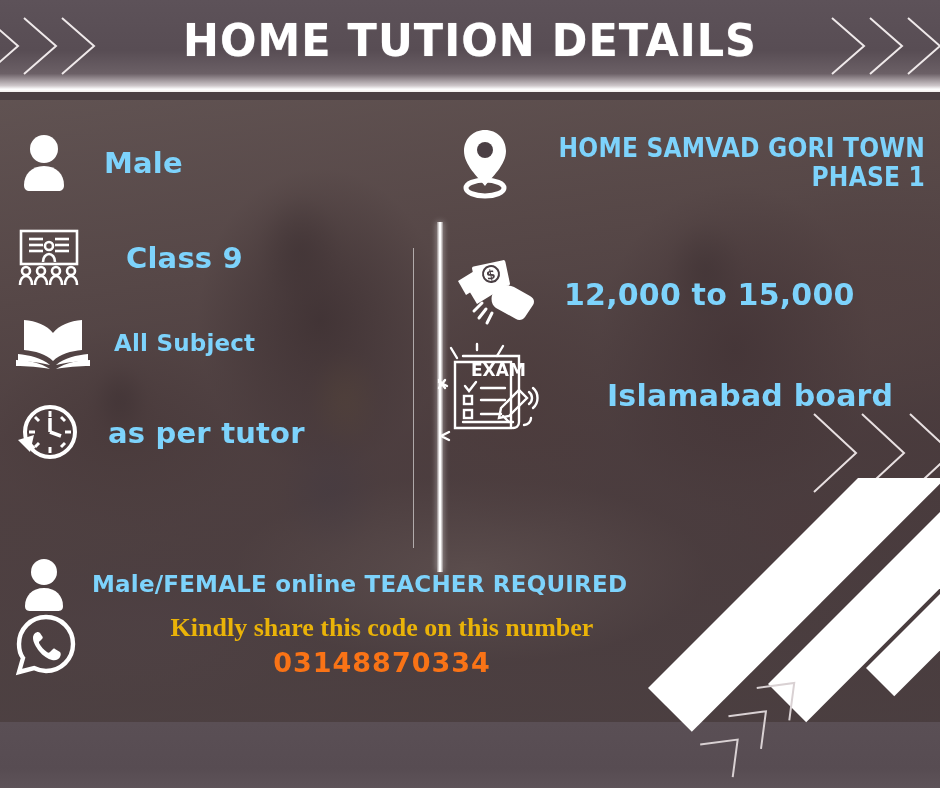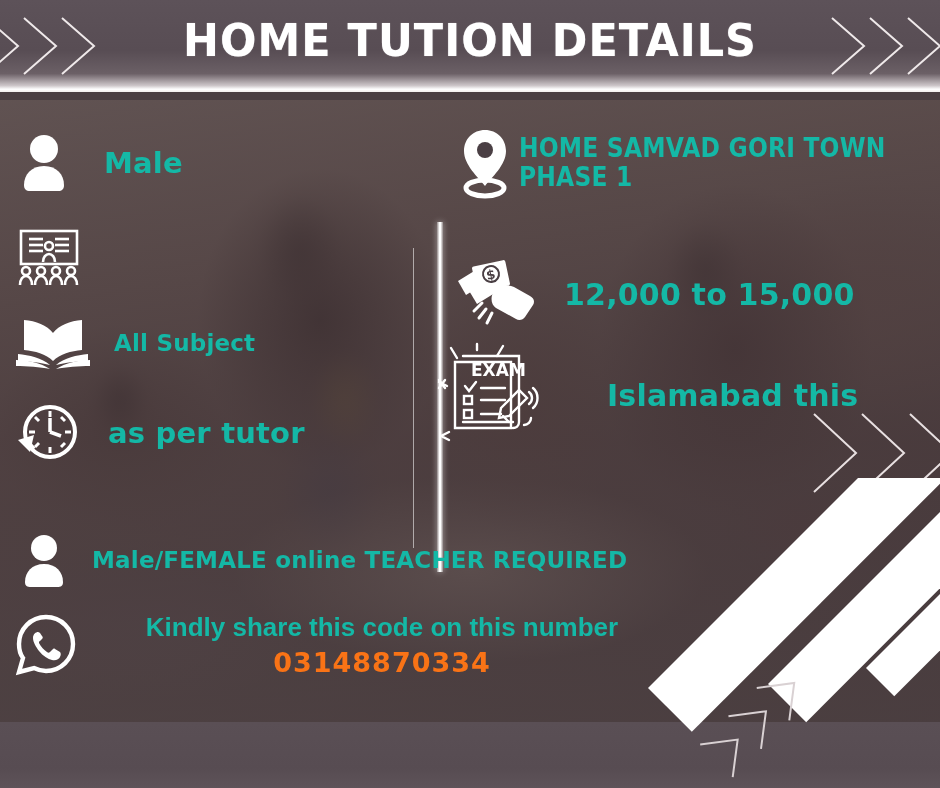"Male" .row .tx { color: #14b8a6 -> #7dd3fc }
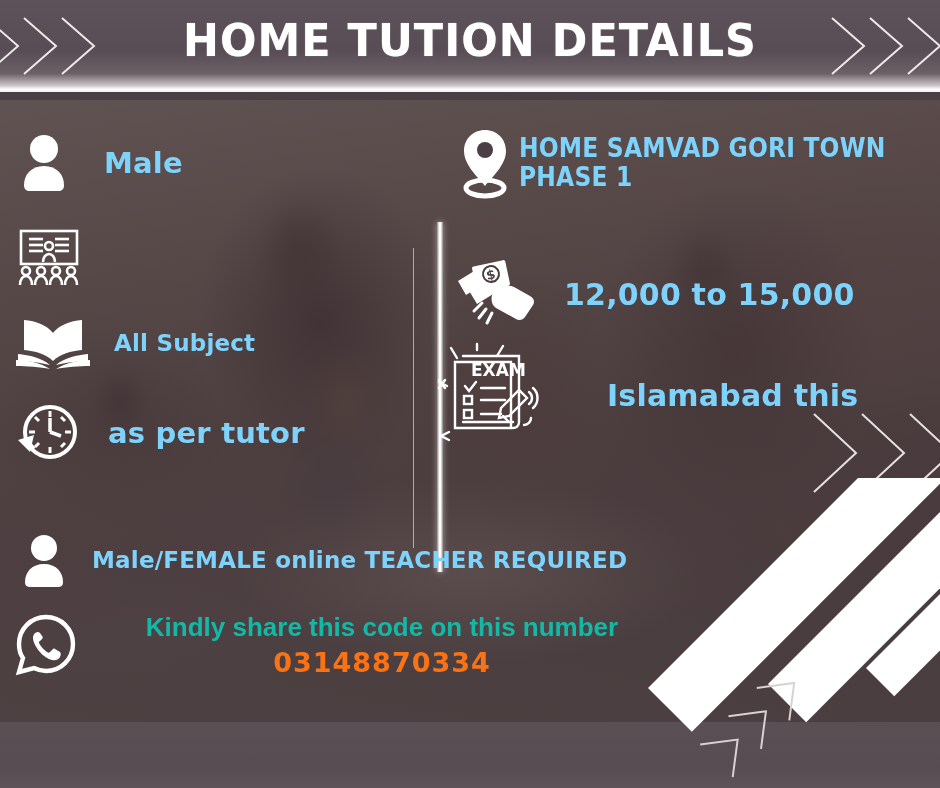"HOME SAMVAD GORI TOWN PHASE" #row-location .tx { text-align: left -> right }
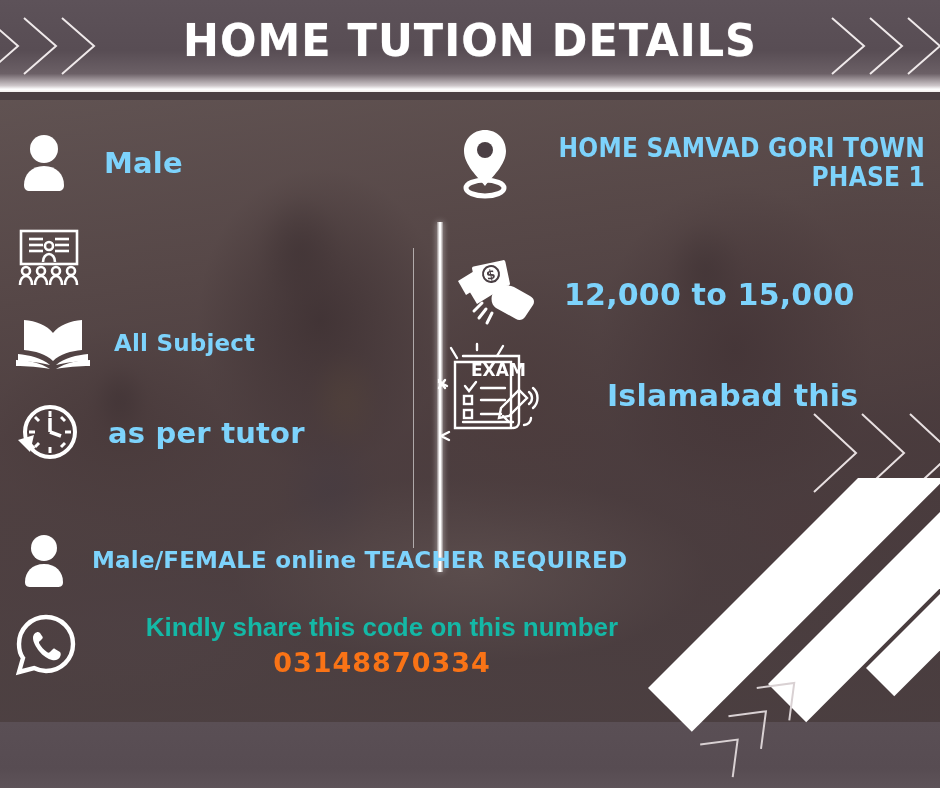"Class 9" span.tx { html: none -> <span>Class 9</span> }
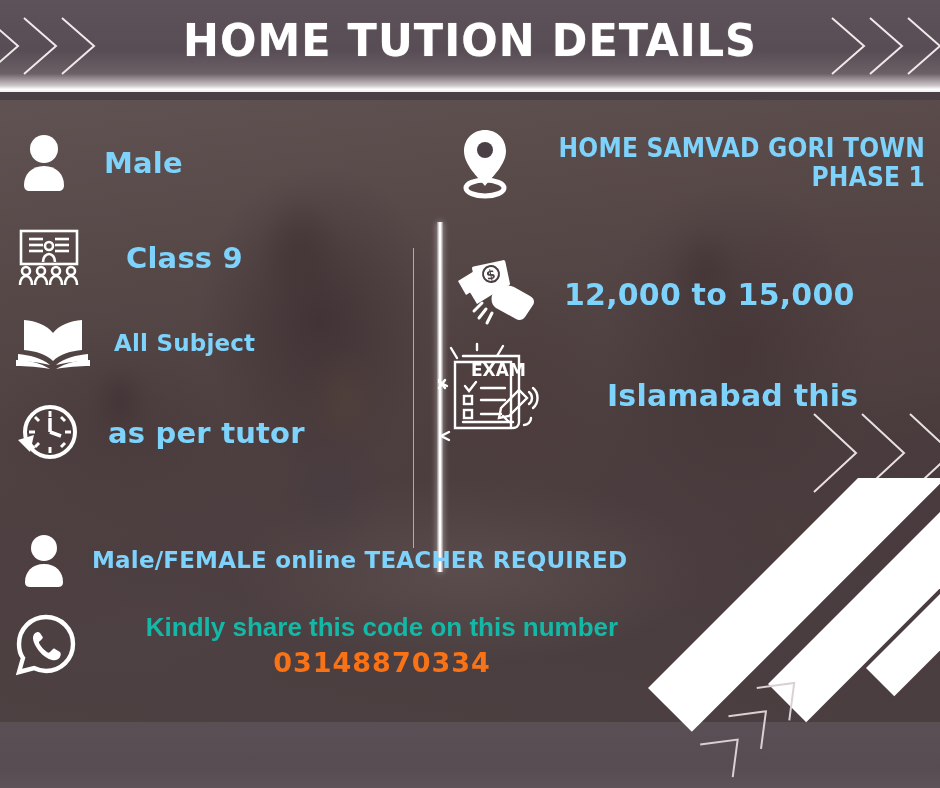"Islamabad this" span.tx { text: this -> board }
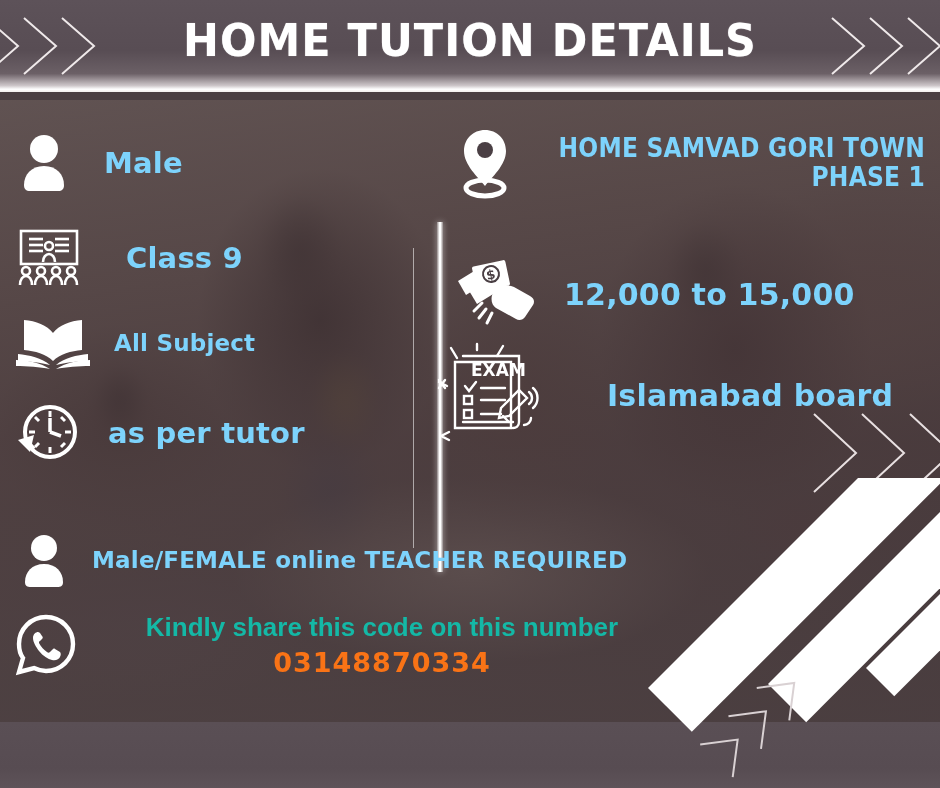"Male/FEMALE online TEACHER REQUIRED" #row-teacher { top: 432px -> 456px }
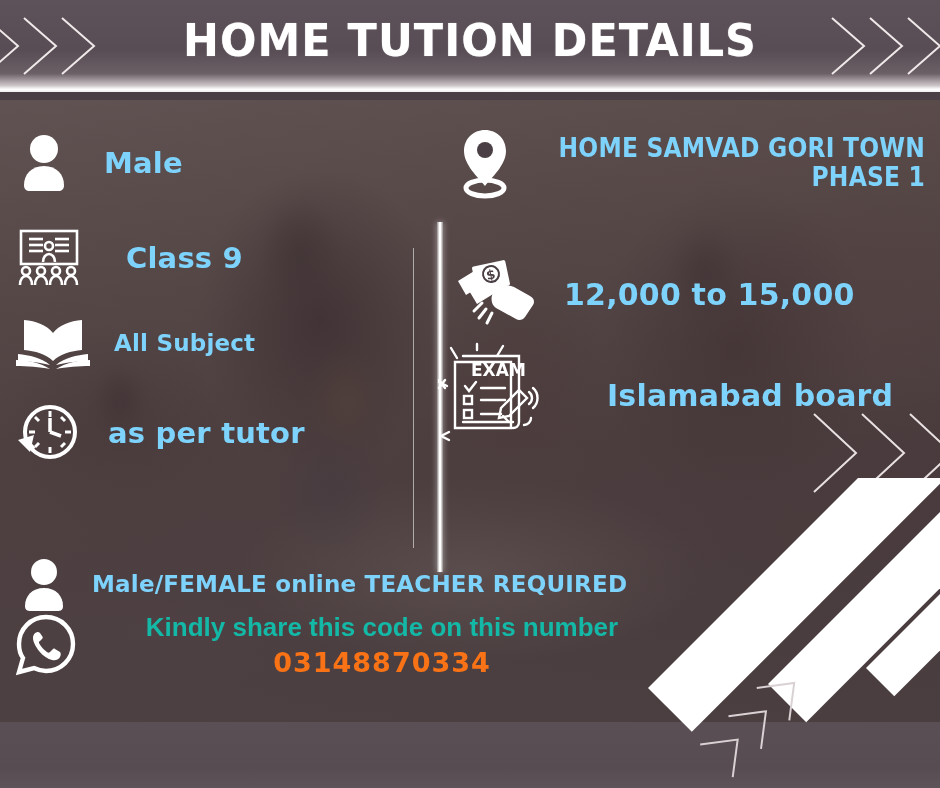"Kindly share this code on" #row-contact .c1 { color: #14b8a6 -> #eab308; font-family: Liberation Sans, sans-serif -> Liberation Serif, serif }
